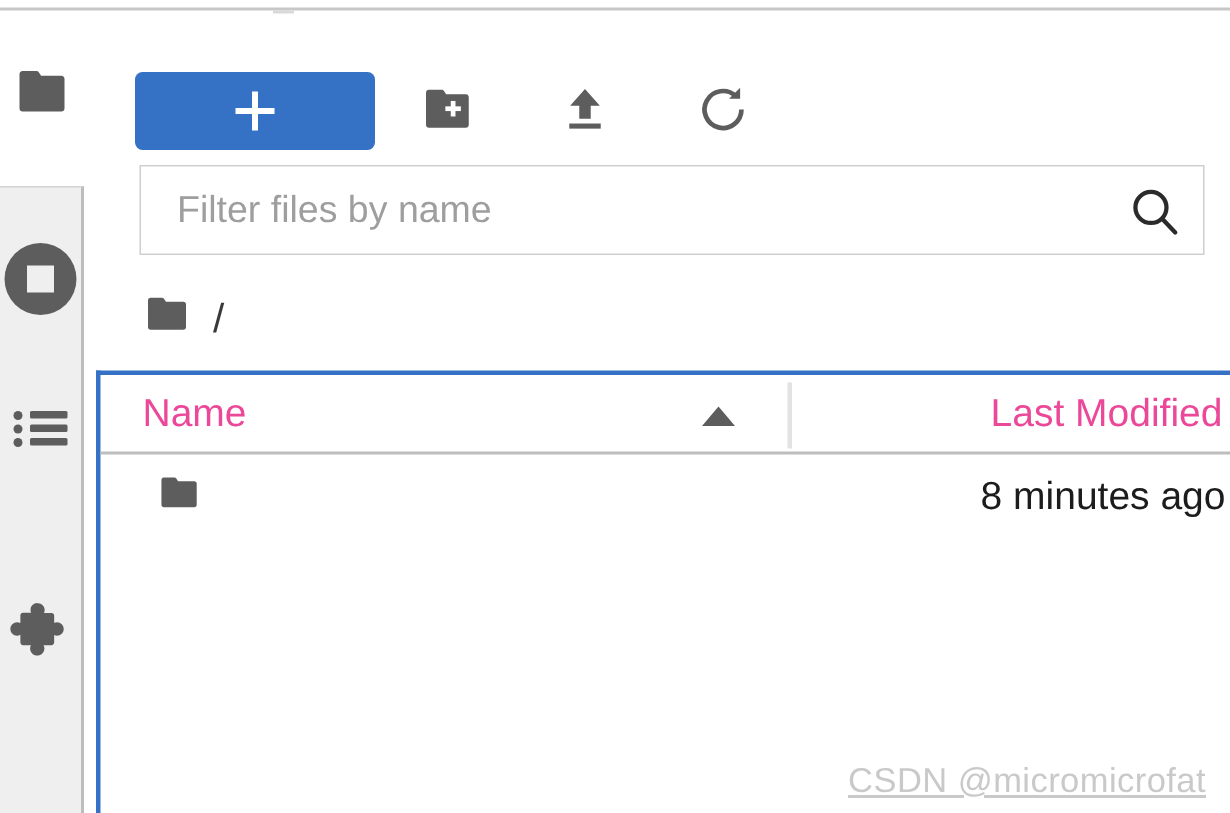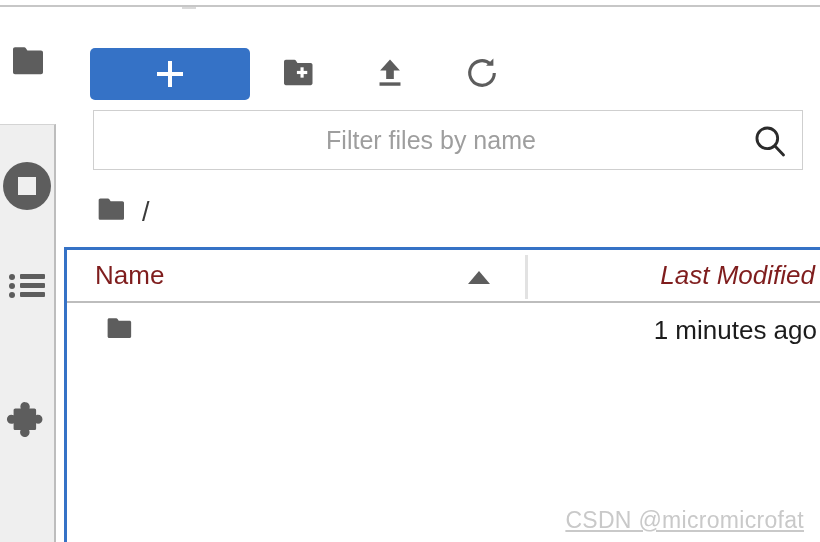"Filter files by name" .filter-input { text-align: center -> none }
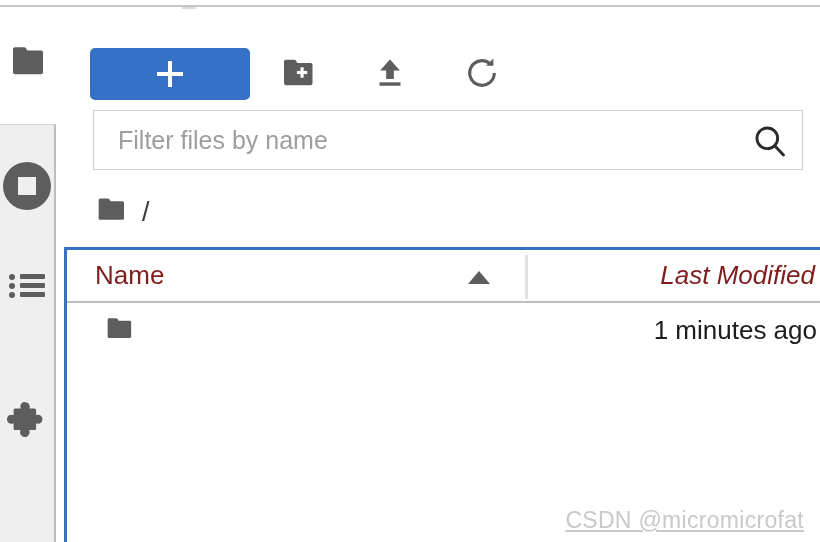"Name" .th { color: #7f1d1d -> #ec4899 }
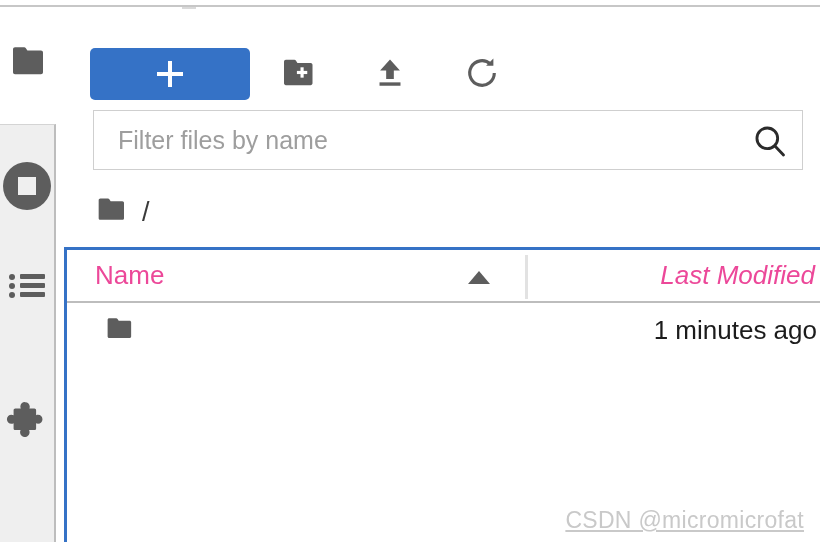"Last Modified" .th-modified { font-style: italic -> none }
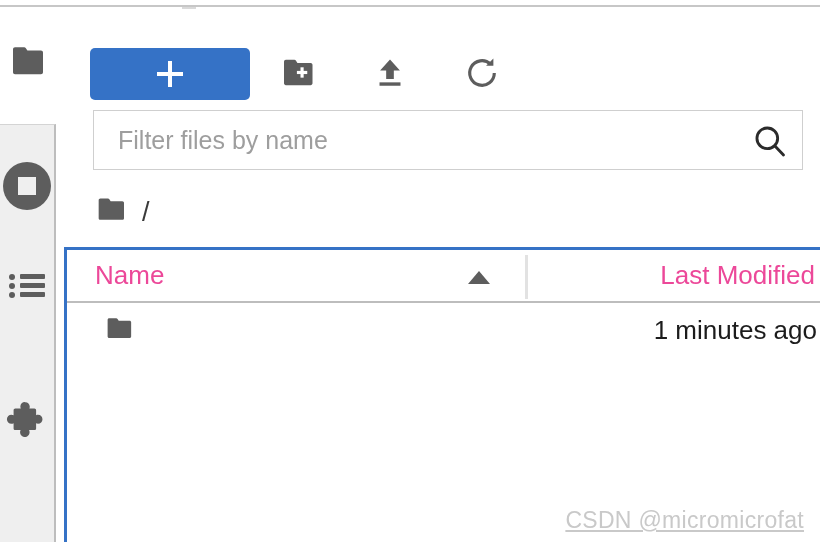"1 minutes ago" div.row-modified { text: 1 -> 8 }
